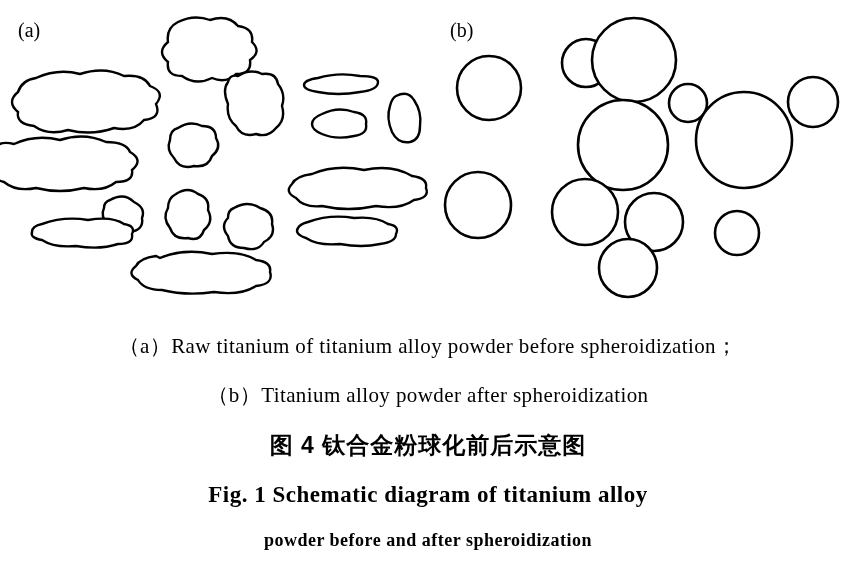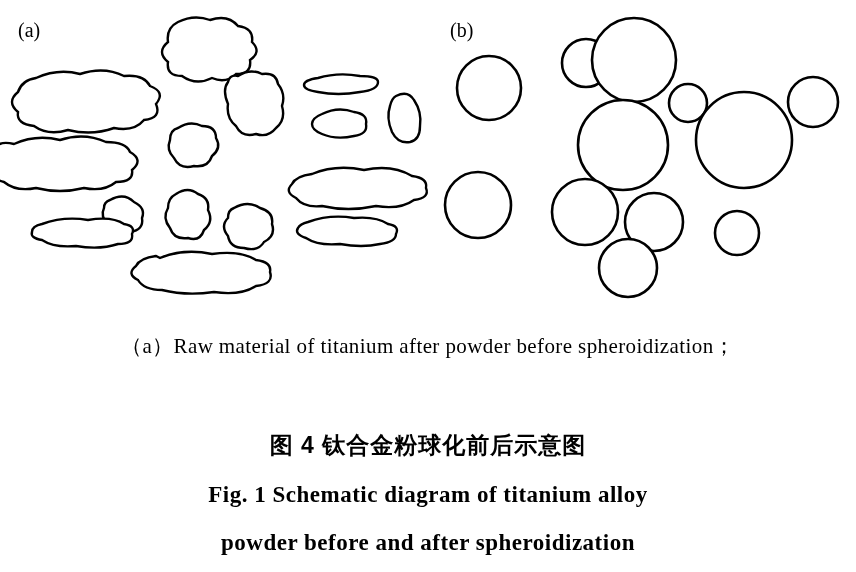"（a）Raw material of titanium after" span.caption-line { text: material of titanium after -> titanium of titanium alloy }
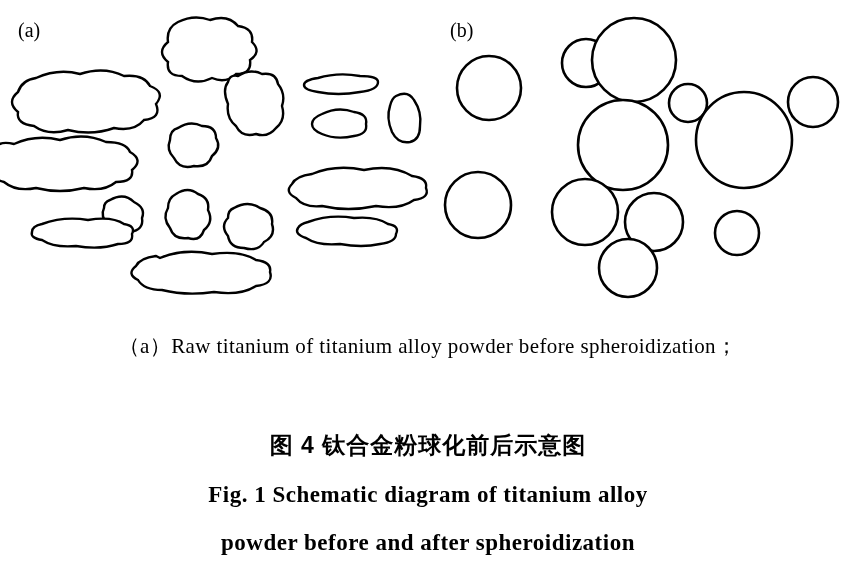"（b）Titanium alloy powder after" div.caption-block { html: none -> <div> <span>（b）Titanium alloy powder after spheroidization</span> </div> }
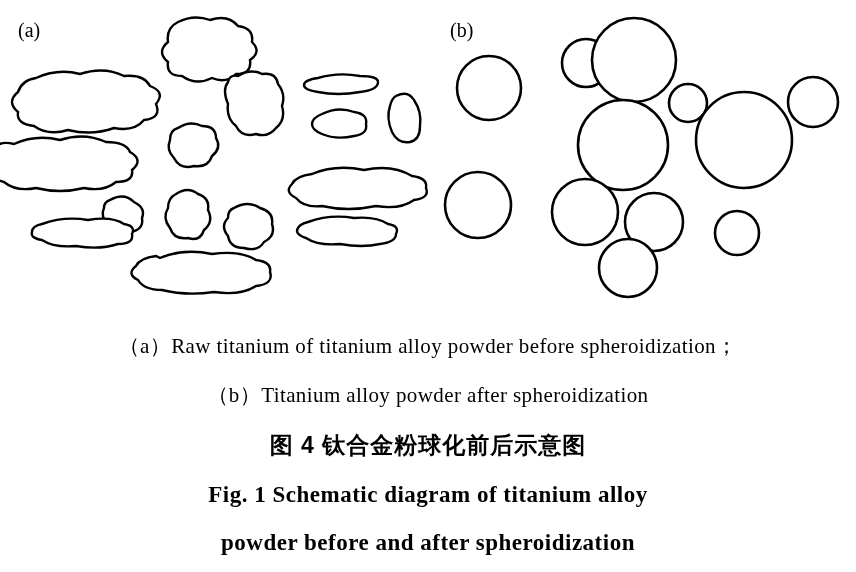"powder before and after spheroidization" #title-en-2 { font-size: 23px -> 18px }
